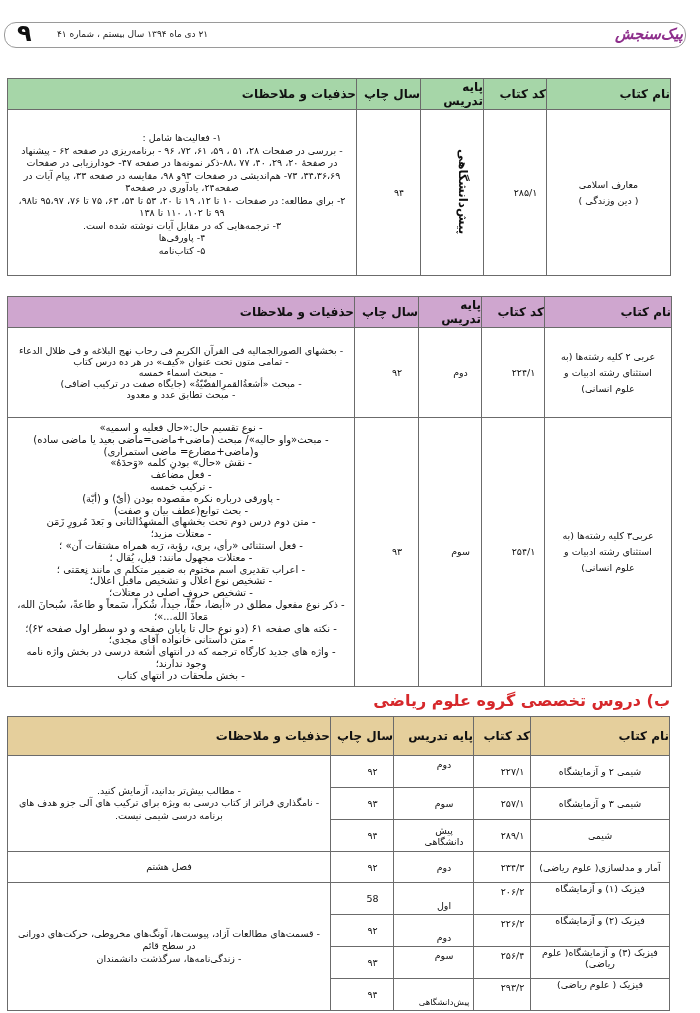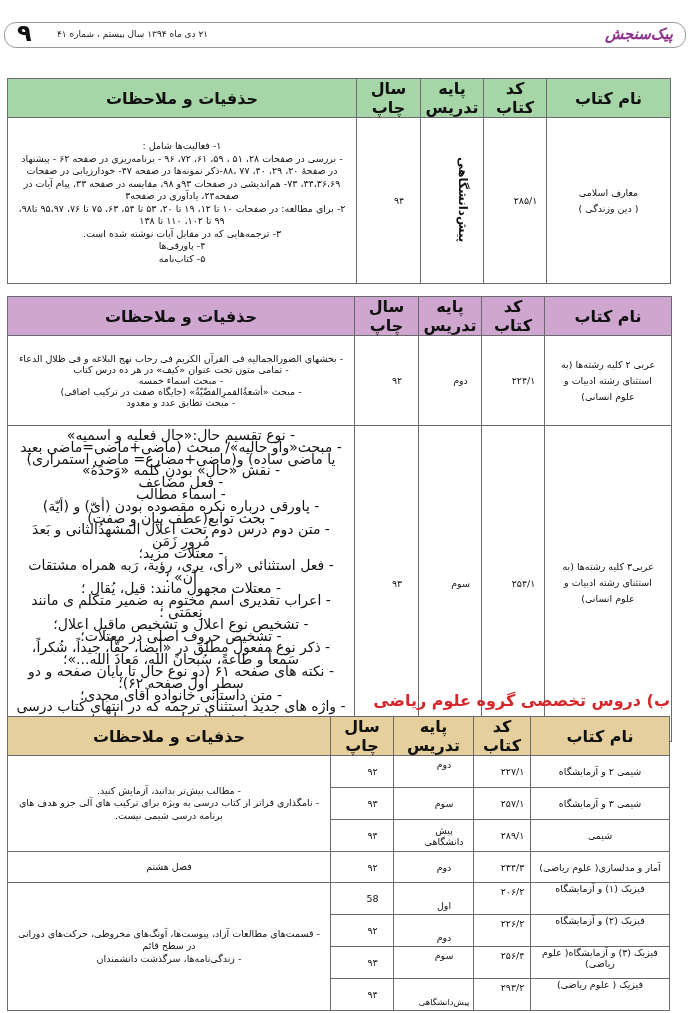"پیک‌سنجش" .logo { right: 12px -> 2px }
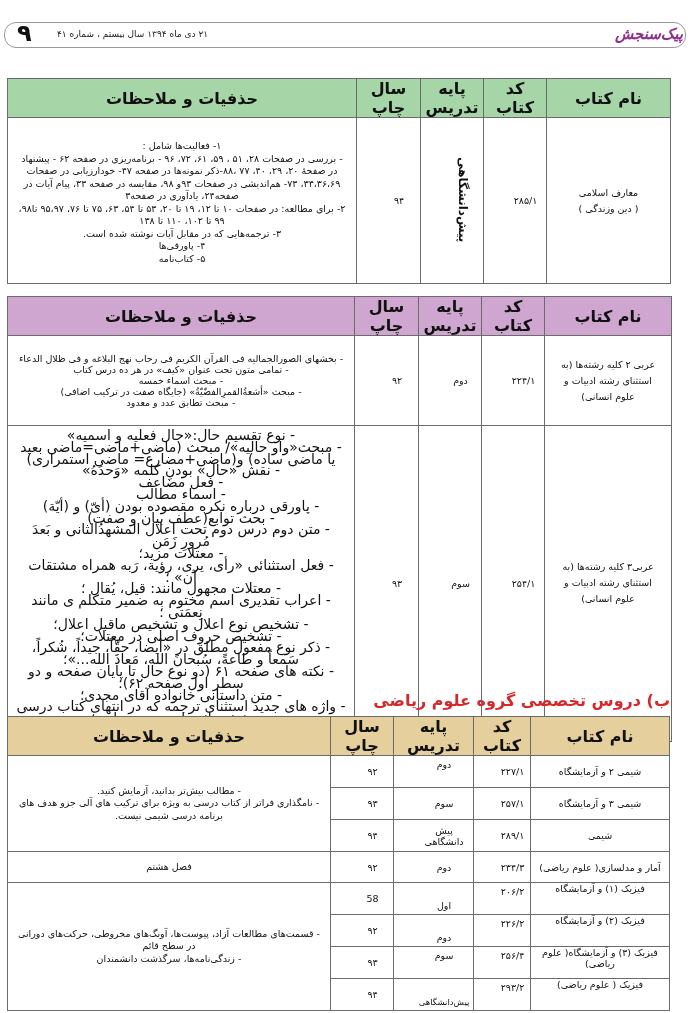"حذفیات و ملاحظات" table.t th { font-size: 16px -> 12px; text-align: center -> right }
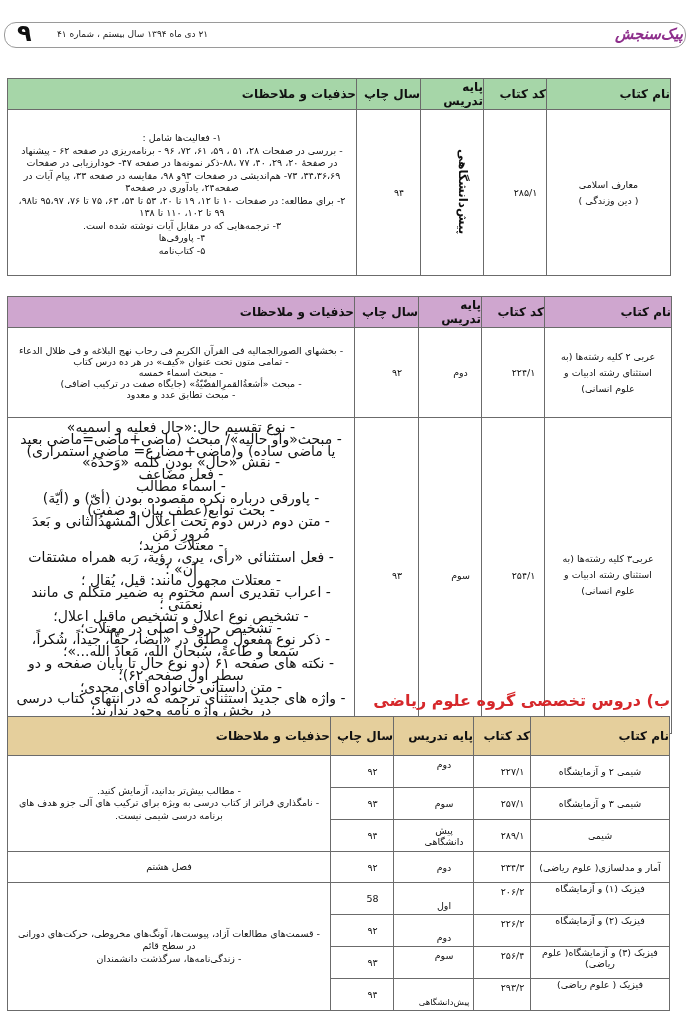"- نوع تقسیم حال:«حال فعلیه" td.notes { font-size: 14px -> 10px }
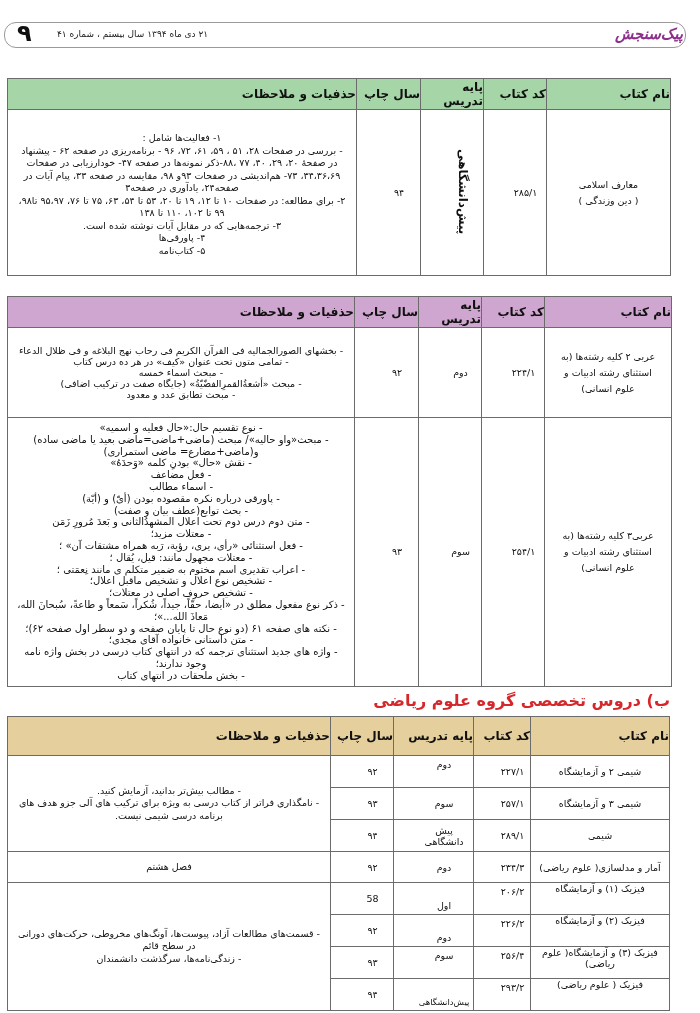"- اسماء مطالب" div { text: اسماء مطالب -> ترکیب خمسه }
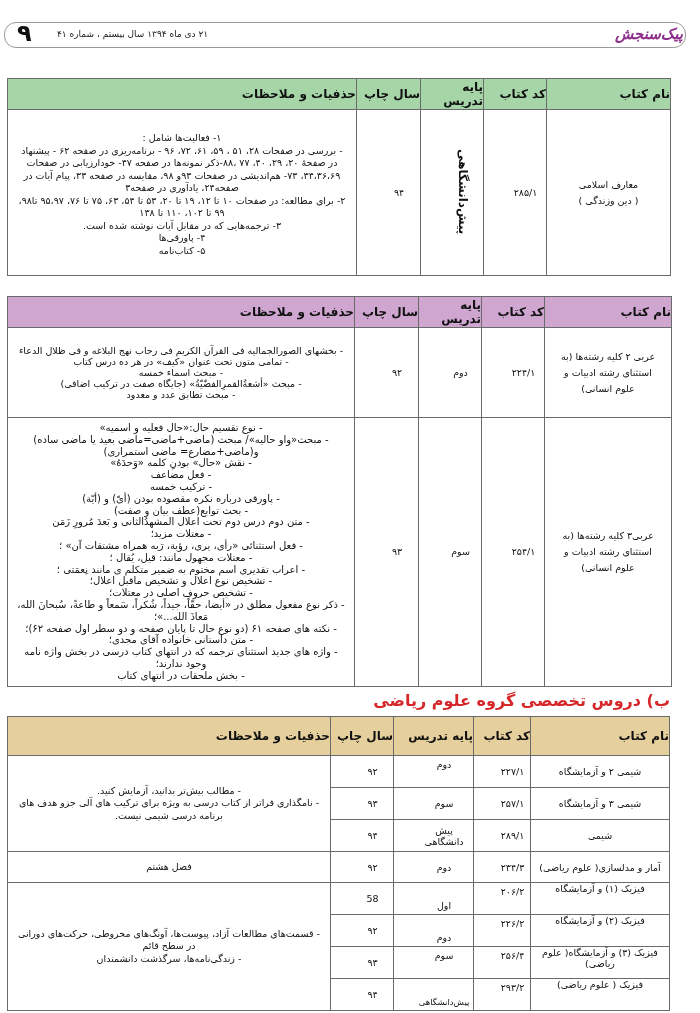"- متن دوم درس دوم" div { text: اعلال -> بخشهای }
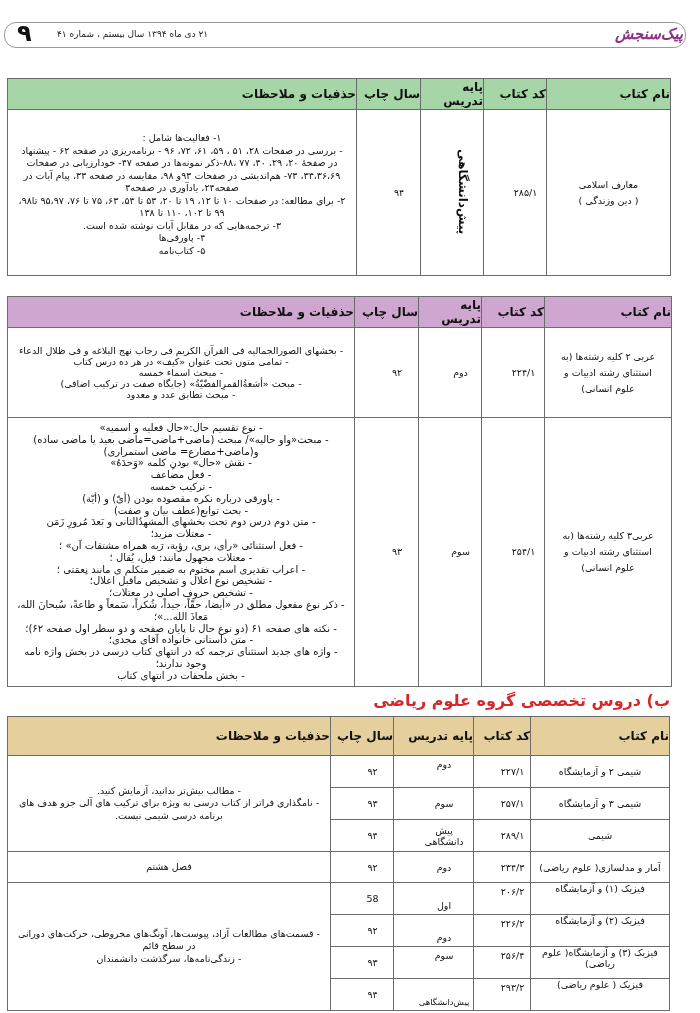"- واژه های جدید استثنای" div { text: استثنای ترجمه که در انتهای کتاب -> کارگاه ترجمه که در انتهای أشعة }
